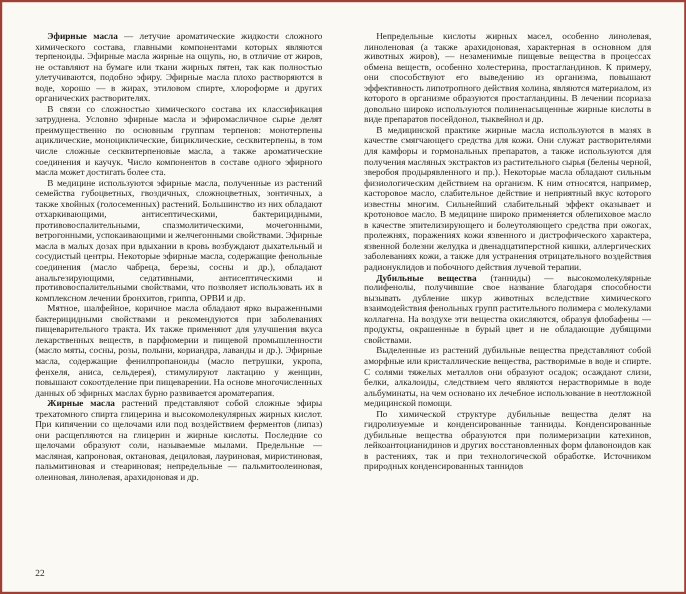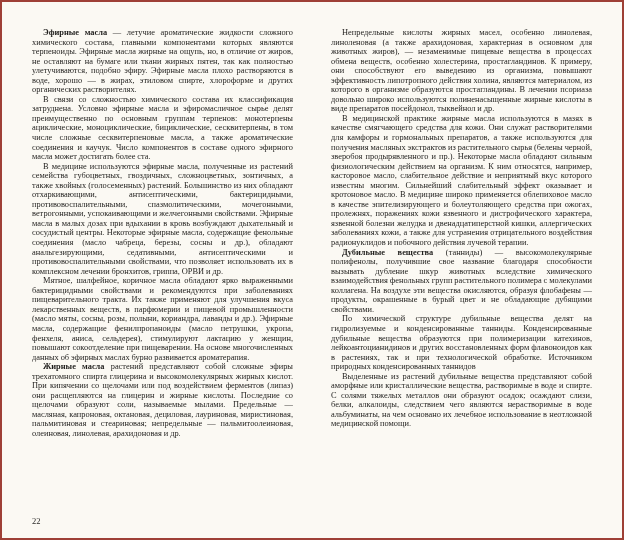"По химической структуре дубильные" p { order: before "Выделенные из растений дубильные" -> after "Выделенные из растений дубильные" }
